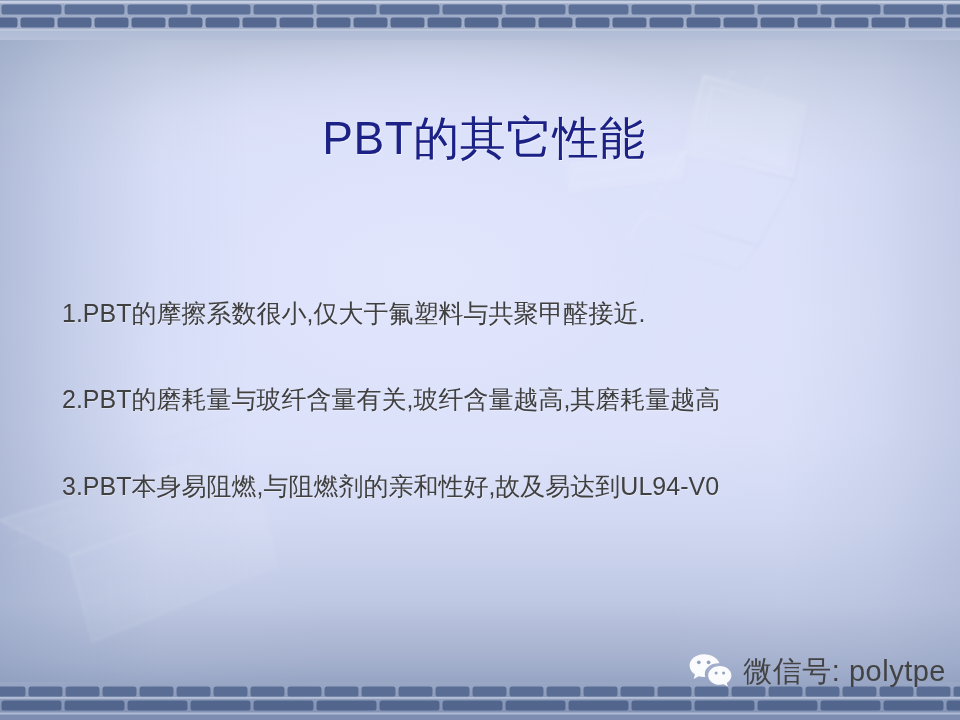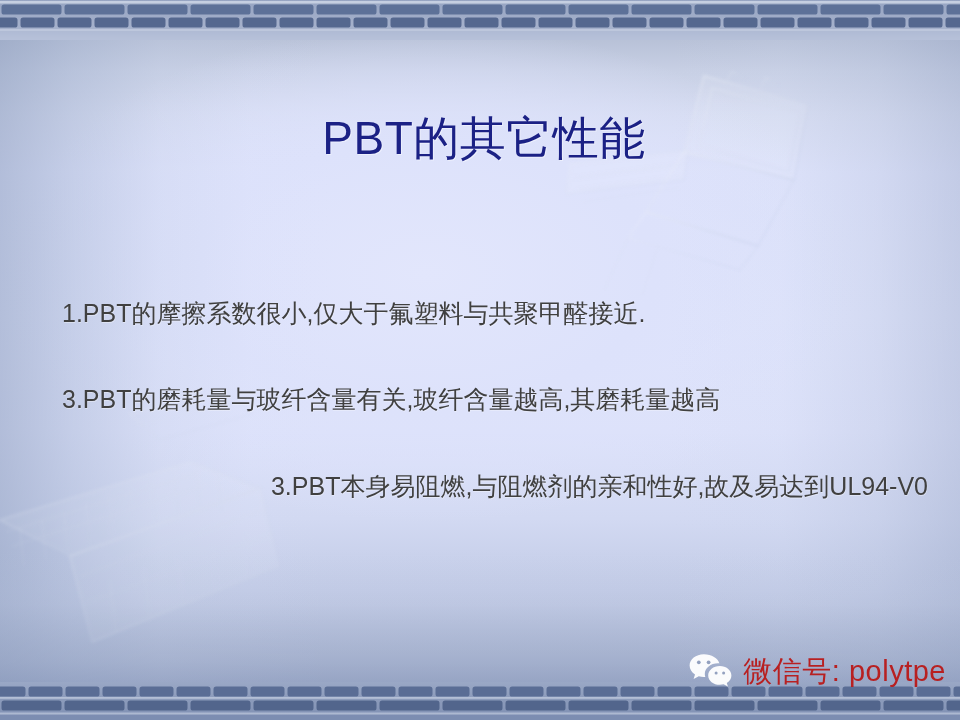"3.PBT的磨耗量与玻纤含量有关,玻纤含量越高,其磨耗量越高" div.body-line { text: 3.PBT -> 2.PBT }
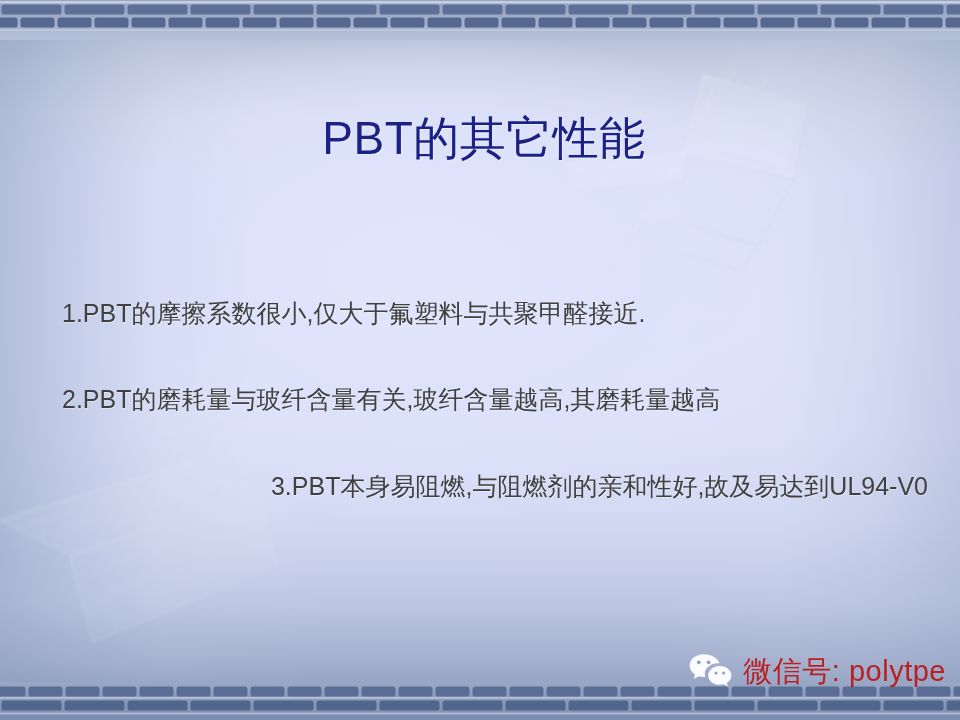"3.PBT本身易阻燃,与阻燃剂的亲和性好,故及易达到UL94-V0" .body-line:last-child { text-align: right -> none }
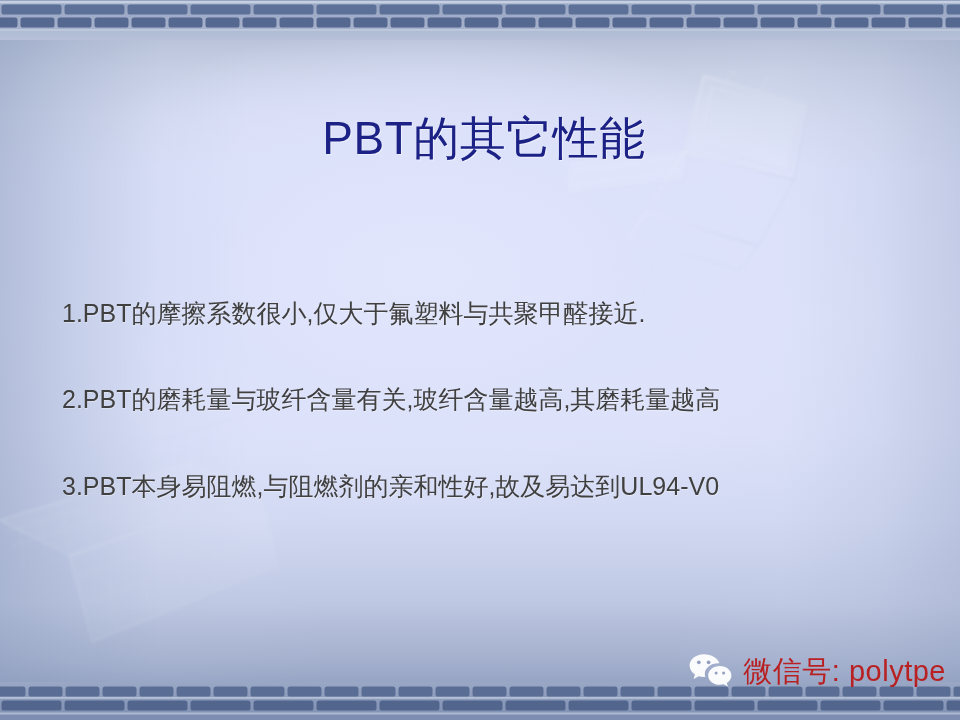"微信号: polytpe" #wechat-watermark .wc-text { color: #b91c1c -> #404040 }
